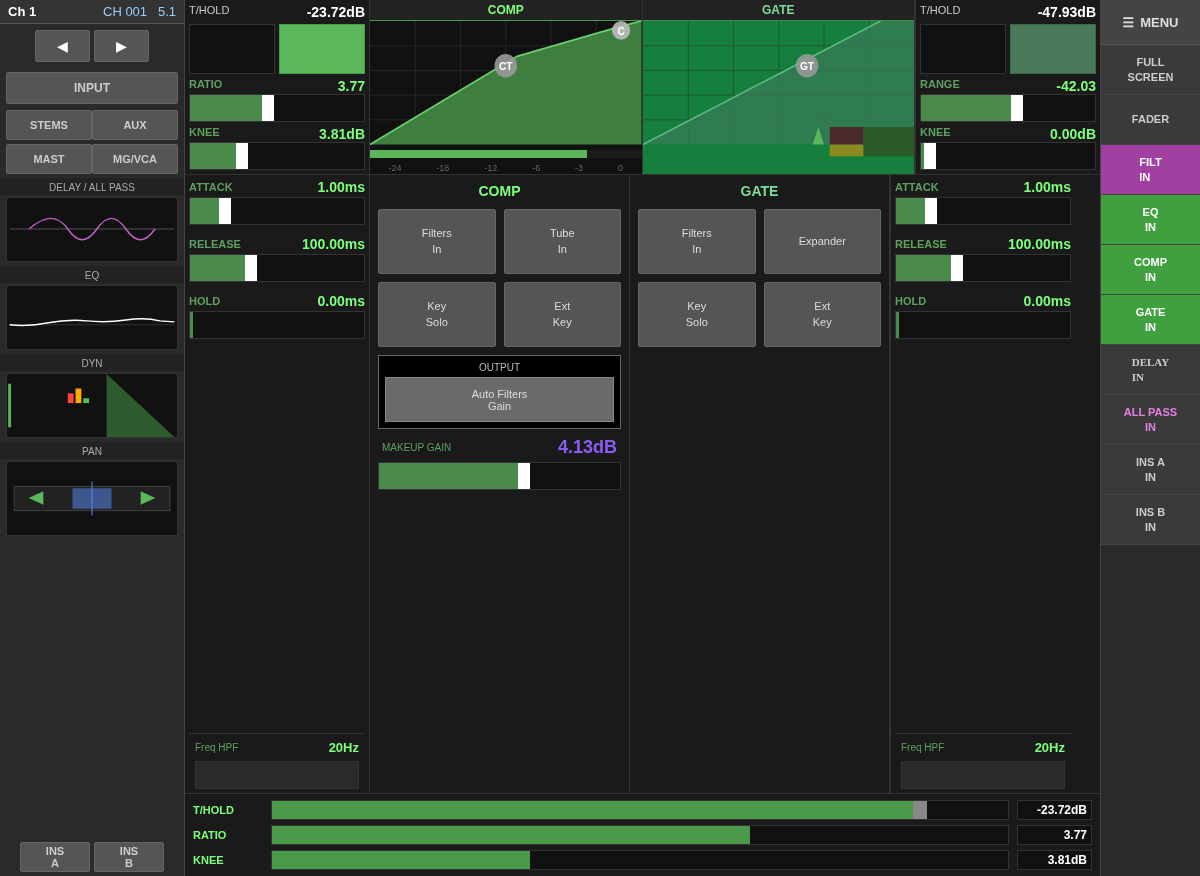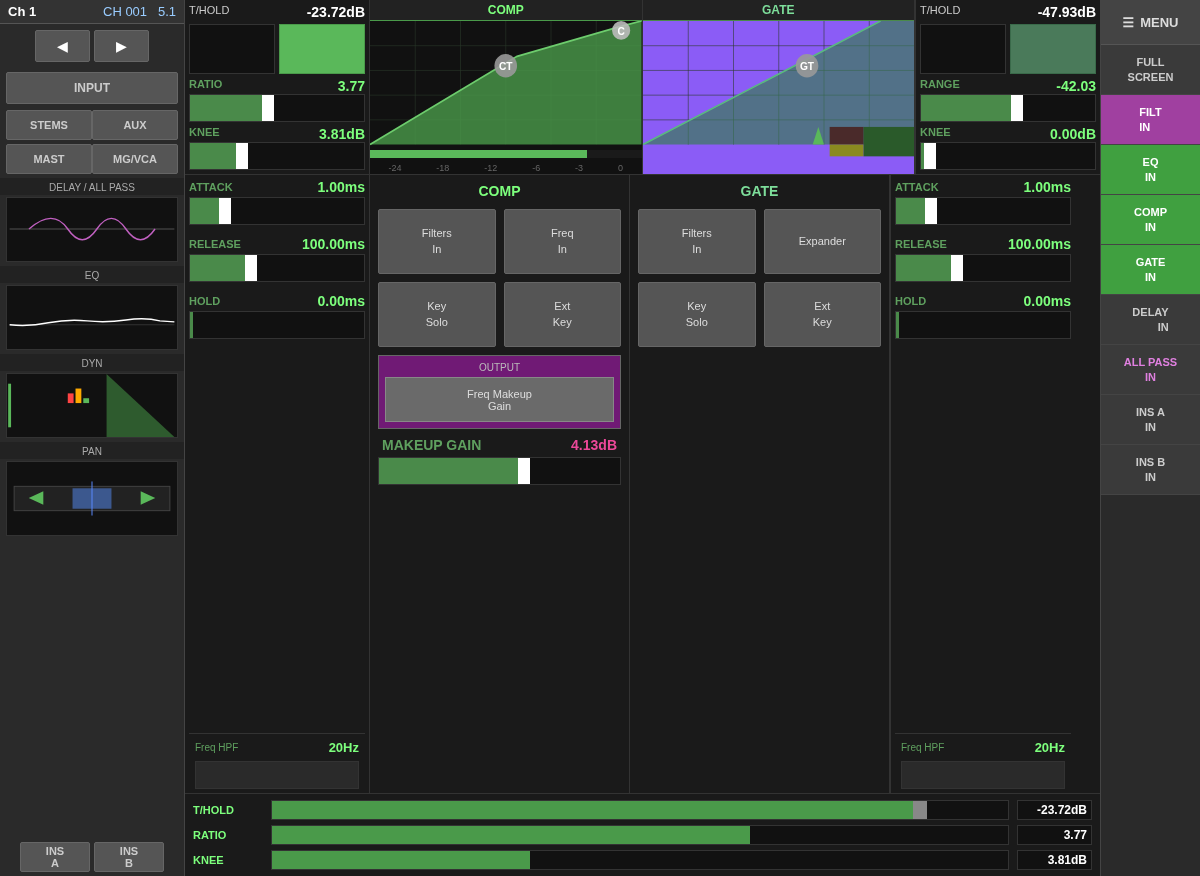"GT" div { background: #8b5cf6 -> #15803d }
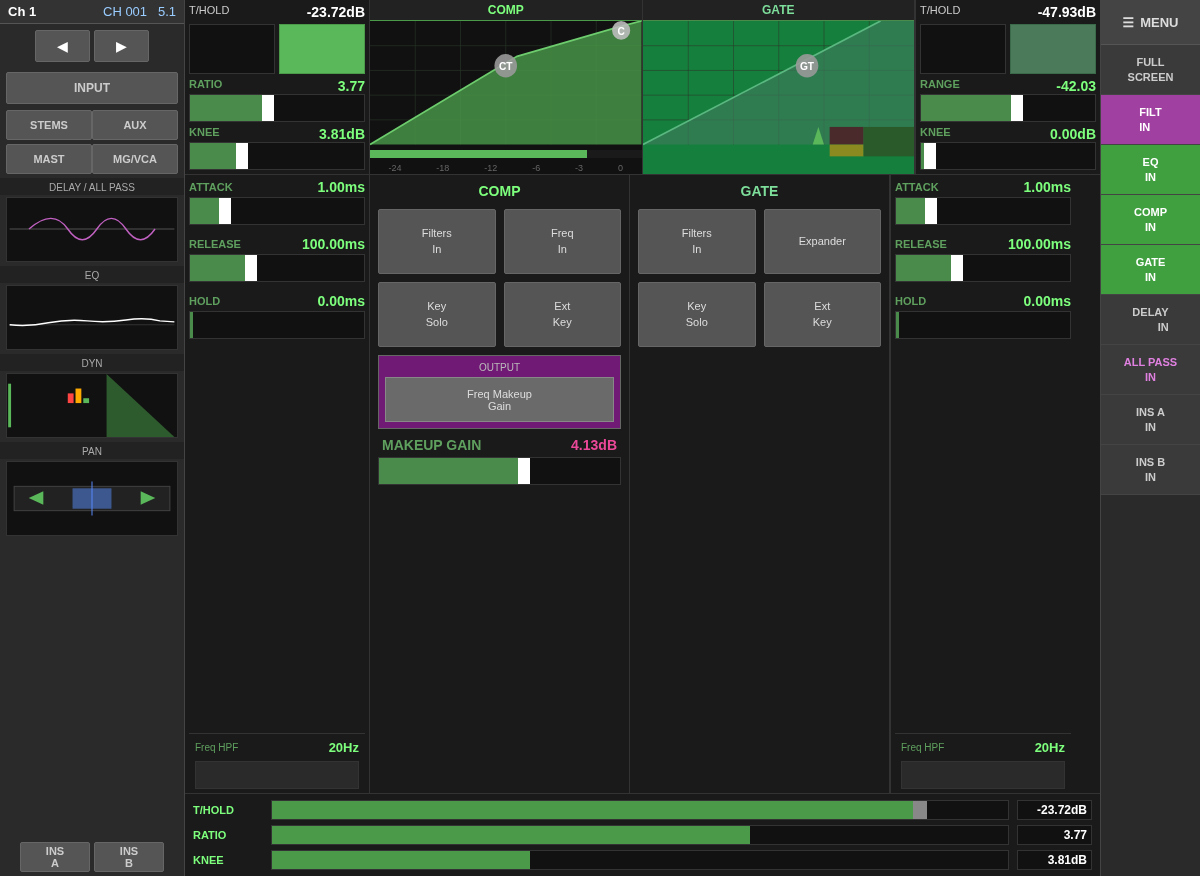"FADER" div.sidebar-btn { html: none -> <div> <span>FADER</span> </div> }
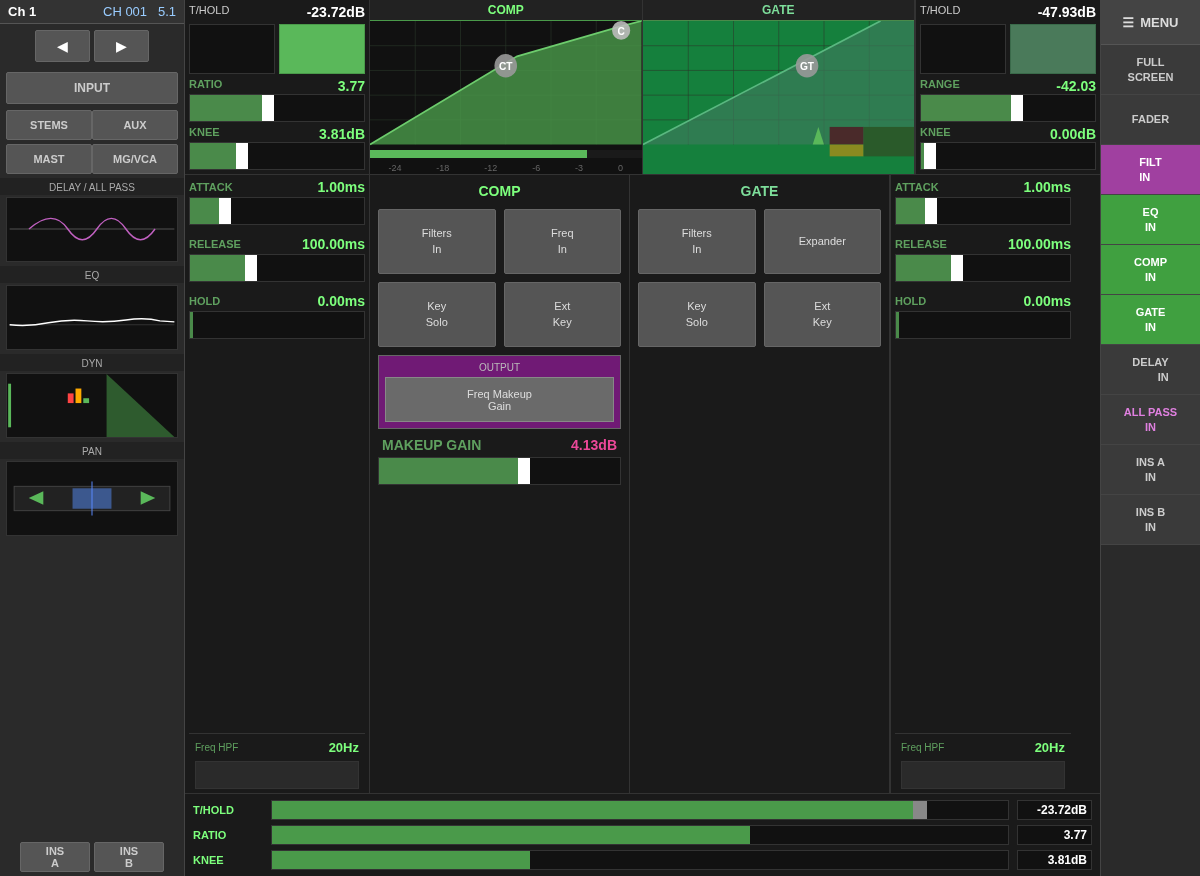"Freq" span { text: Freq -> Tube }
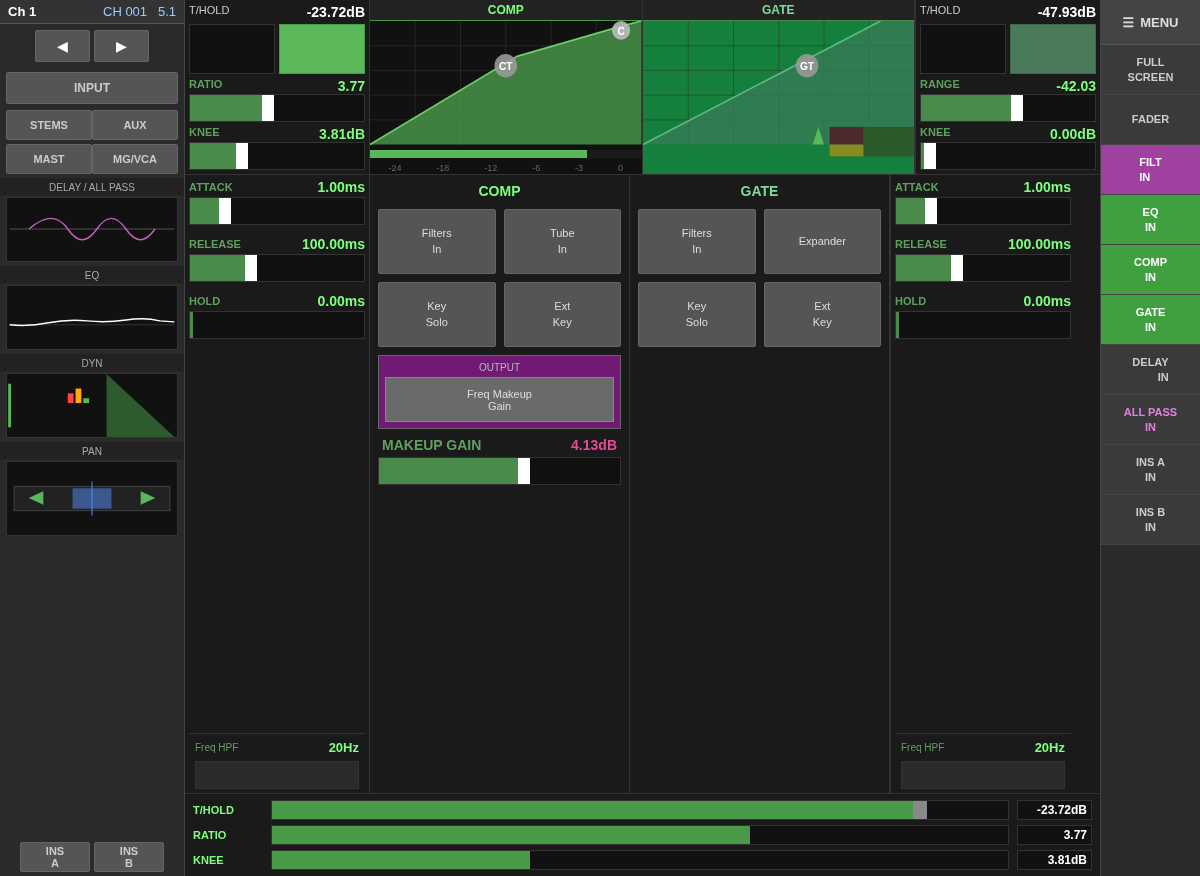"OUTPUT" .output-box { background: #701a75 -> #000000 }
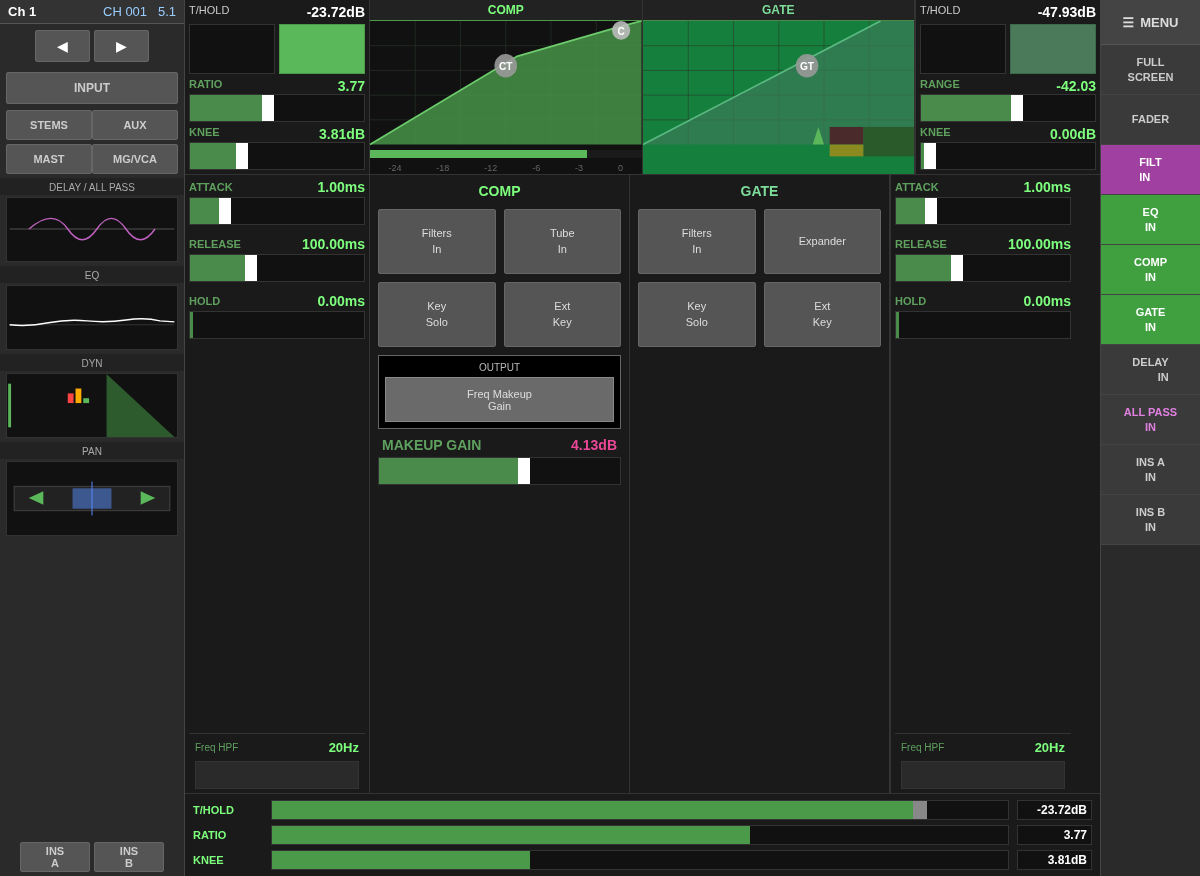"DELAY" span { font-family: none -> Liberation Serif, serif; text-align: right -> left }
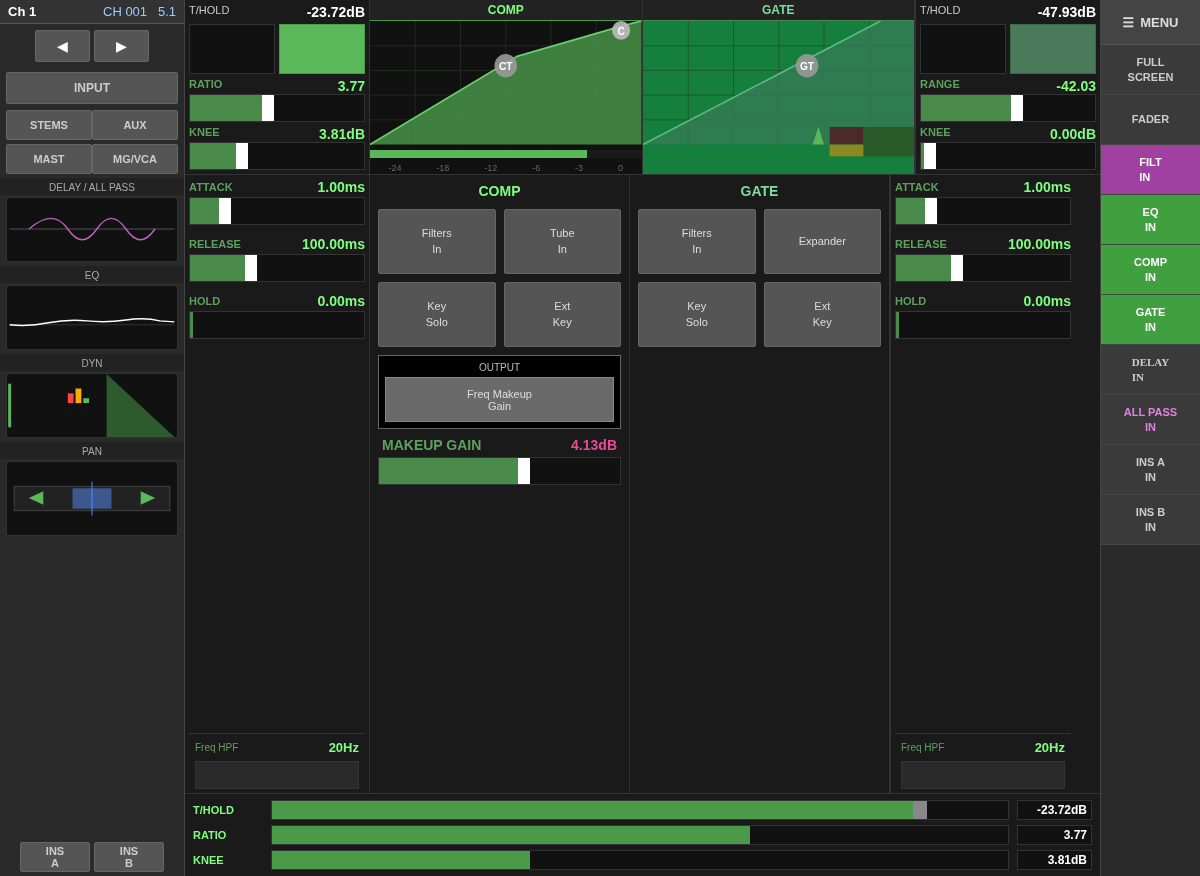"Freq Makeup" span { text: Freq Makeup -> Auto Filters }
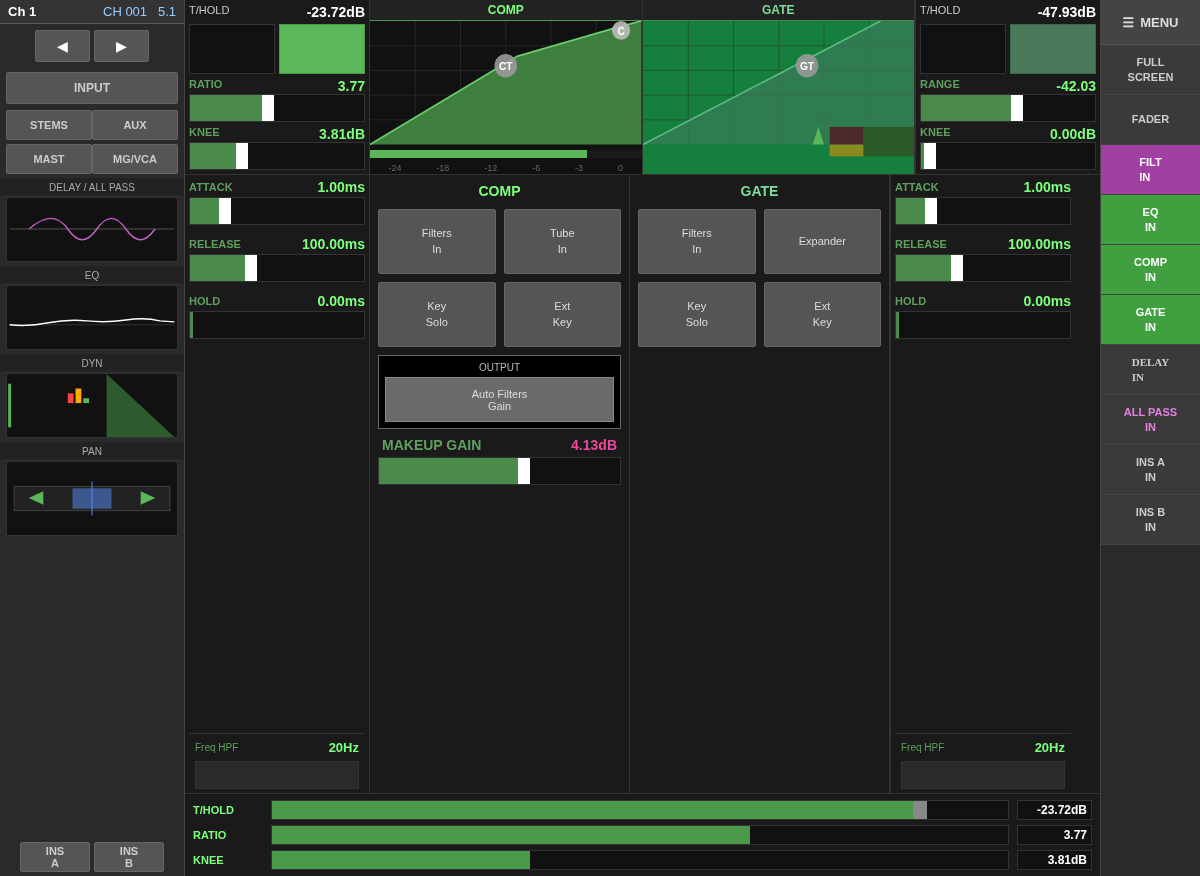"MAKEUP GAIN" span { font-size: 14px -> 10px; font-weight: bold -> normal }
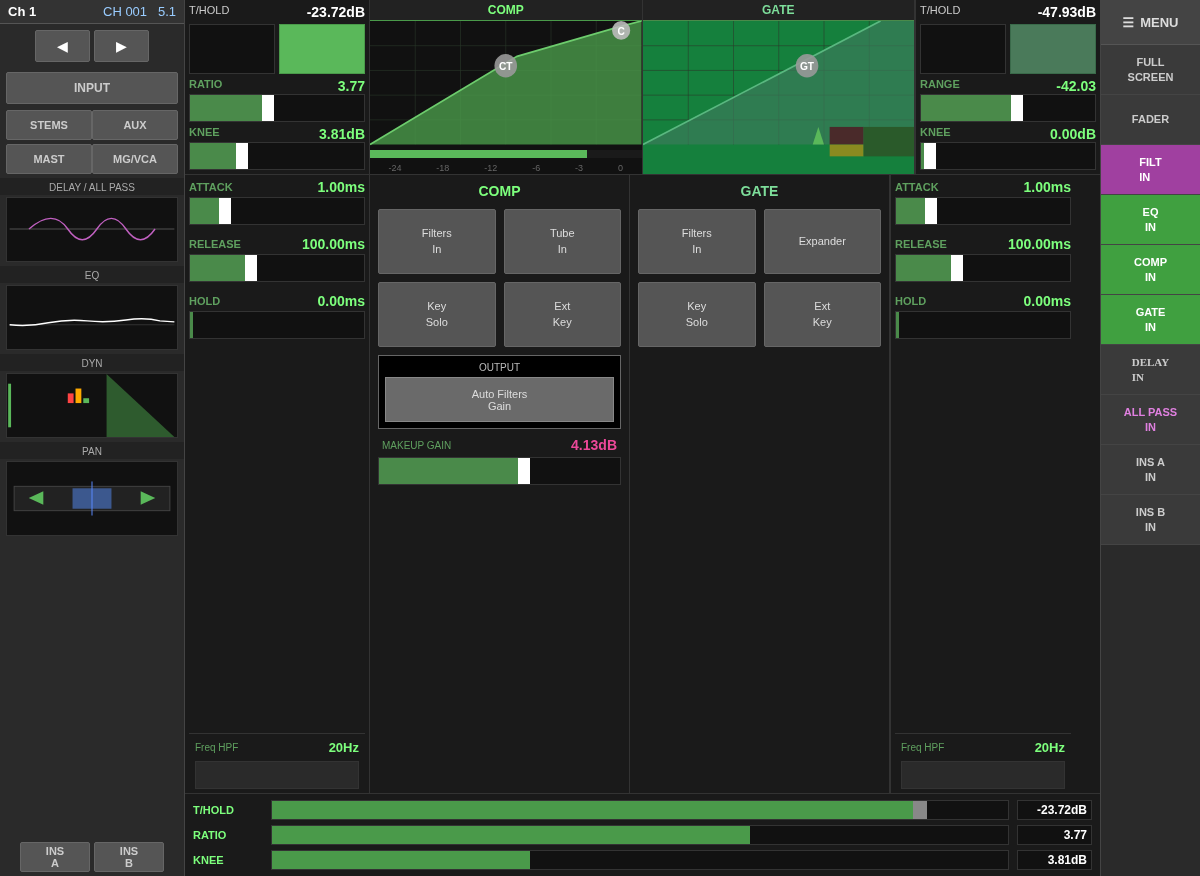"4.13dB" span { color: #ec4899 -> #8b5cf6; font-size: 14px -> 18px }
